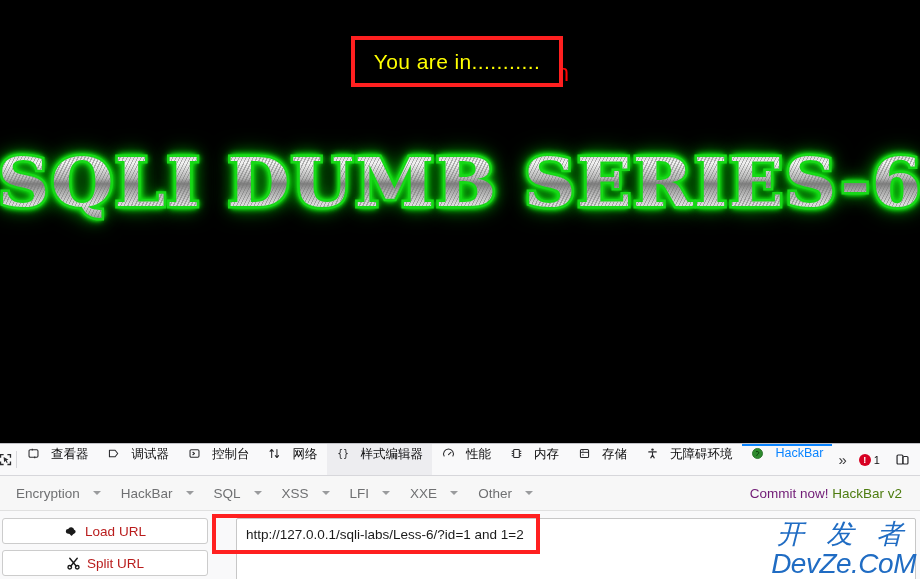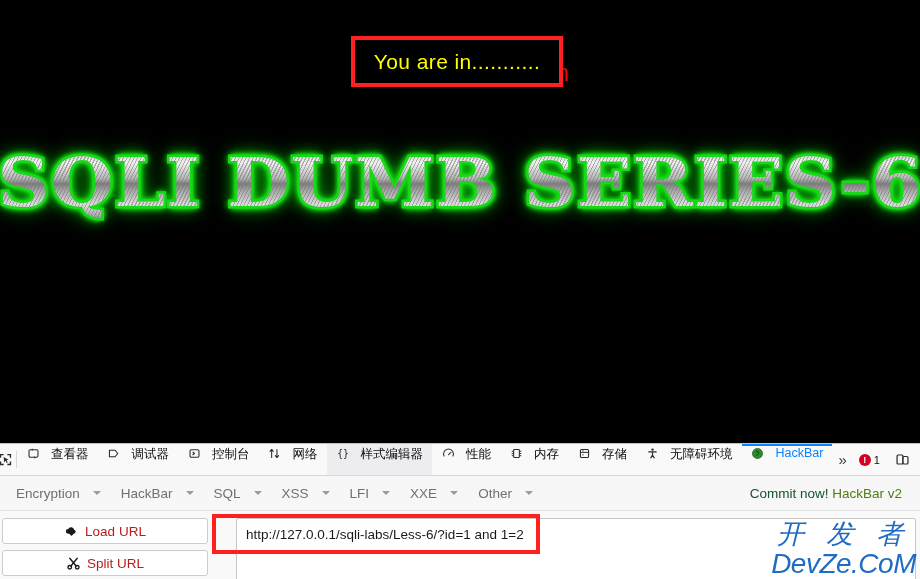"Commit now!" .hb-commit a { color: #14532d -> #701a75 }
